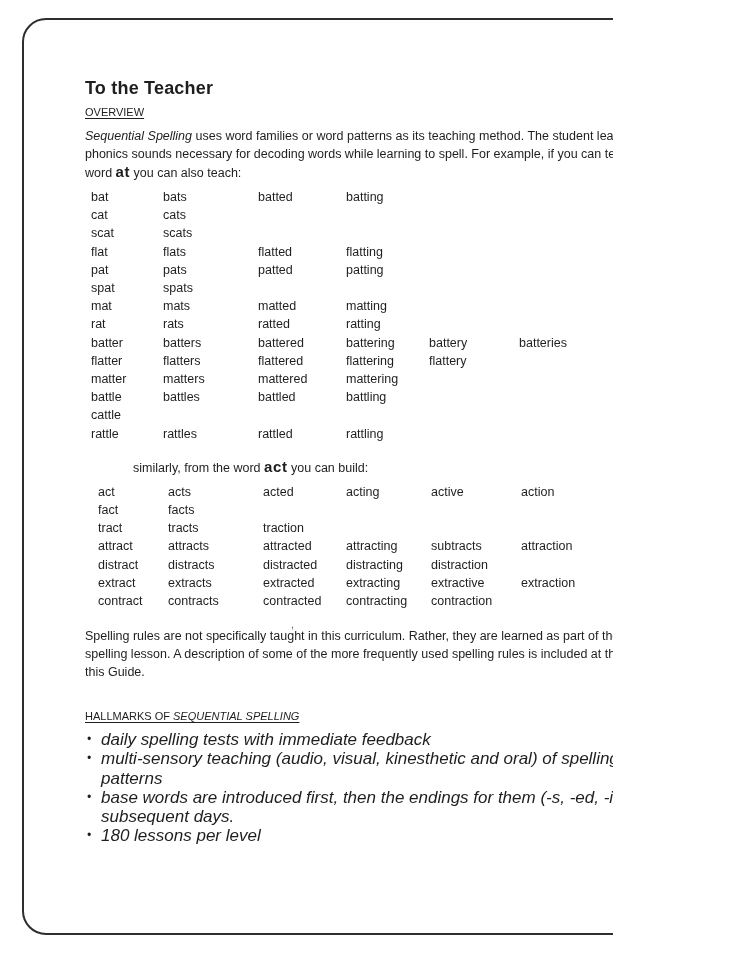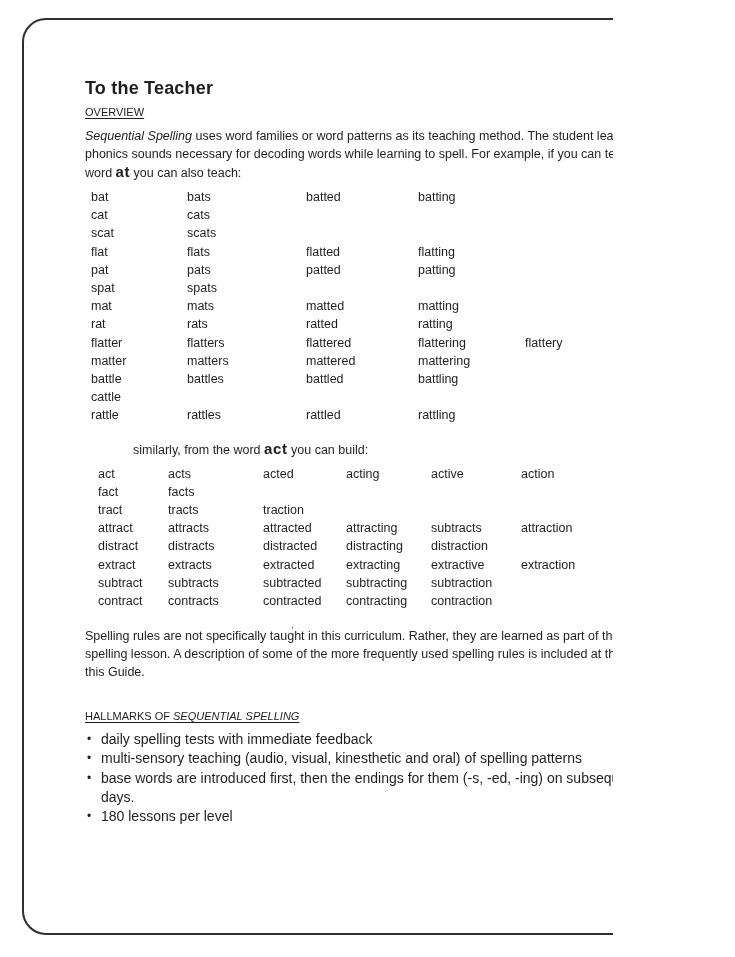"bat" .at-table .word-row { gap: 24px -> none }
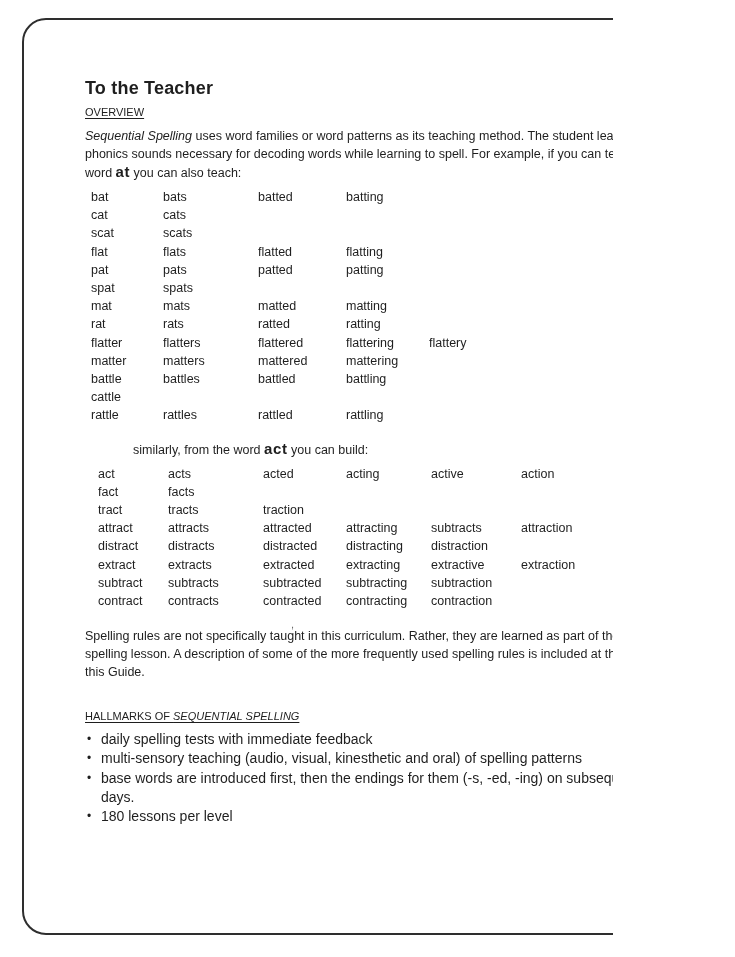"batter" div.word-row { html: none -> <div> <span>batter</span> <span>batters</span> <span>battered</span> <span>battering</span> <span>battery</span> <span>batteries</span> </div> }
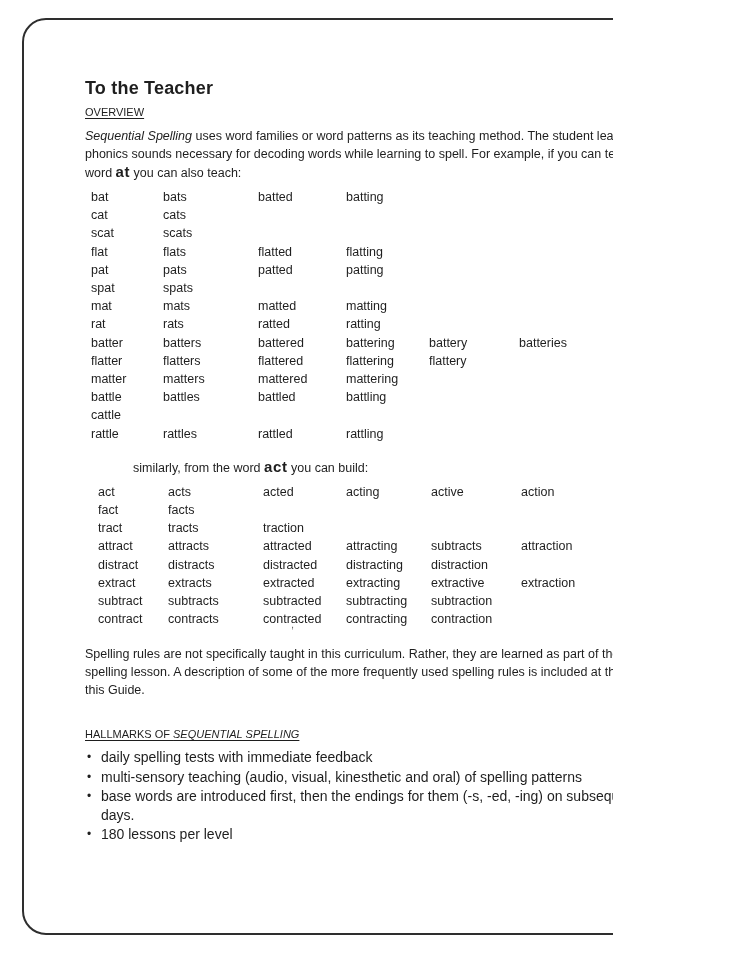"subtract" div.word-row { html: <div> <span>subtract</span> <span>subtracts</span> <span>subtracted</span> <span>subtracting</span> <span>subtraction</span> <span></span> </div> -> none }
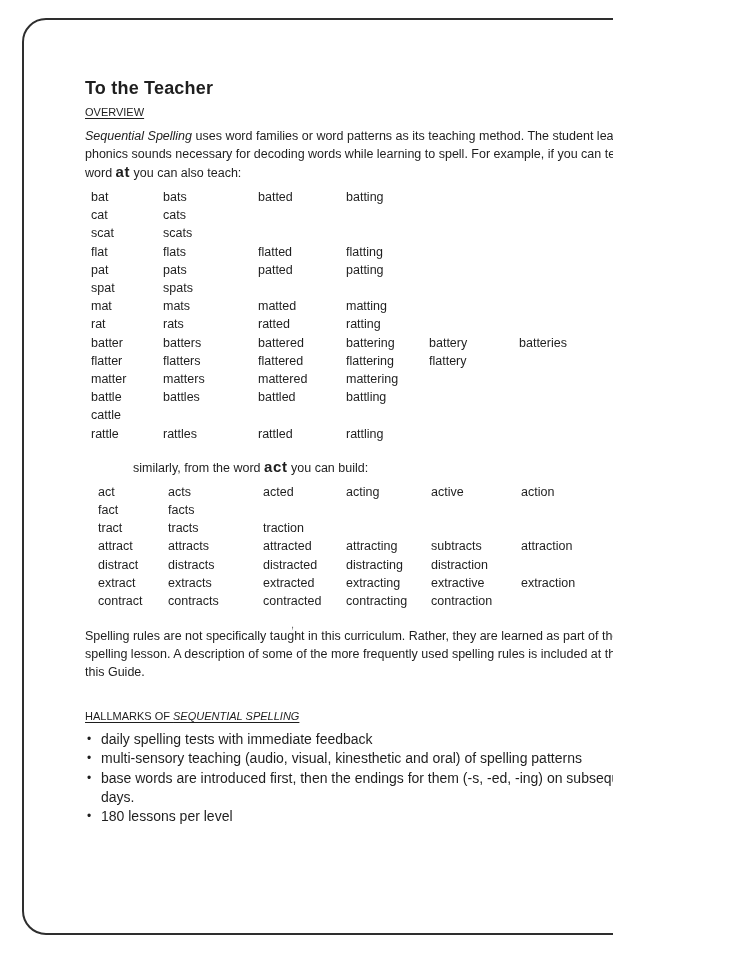"daily spelling tests with immediate" .bullets li { font-size: 14px -> 17px; font-style: none -> italic }
